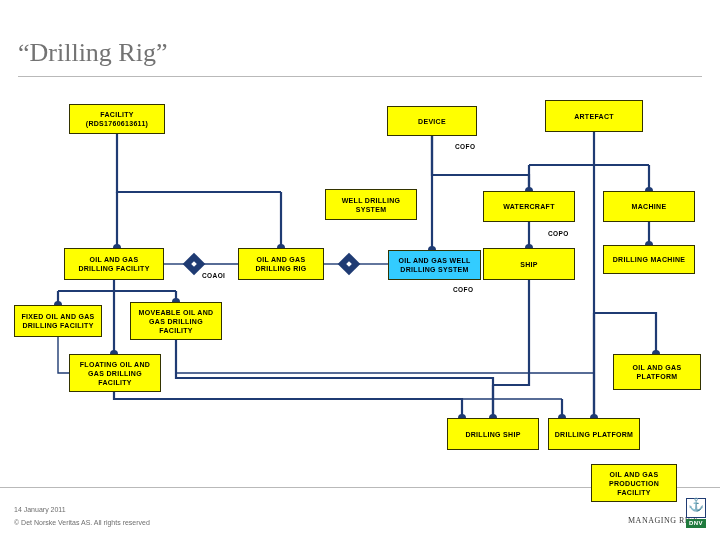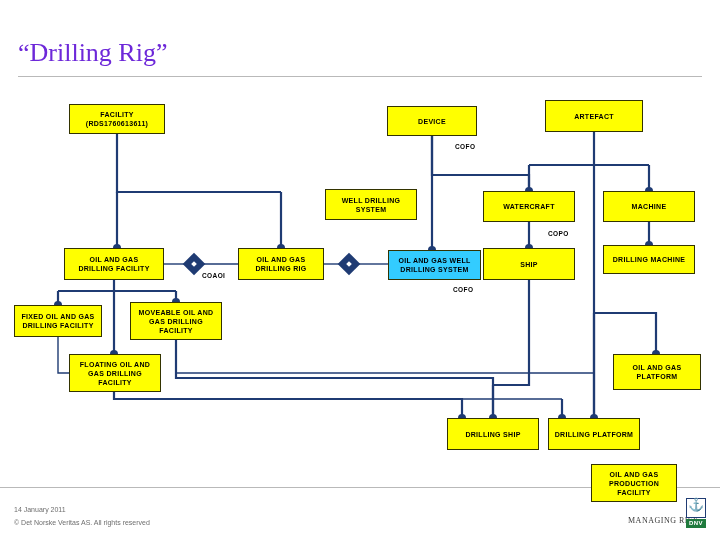"“Drilling Rig”" #title { color: #6d28d9 -> #737373 }
